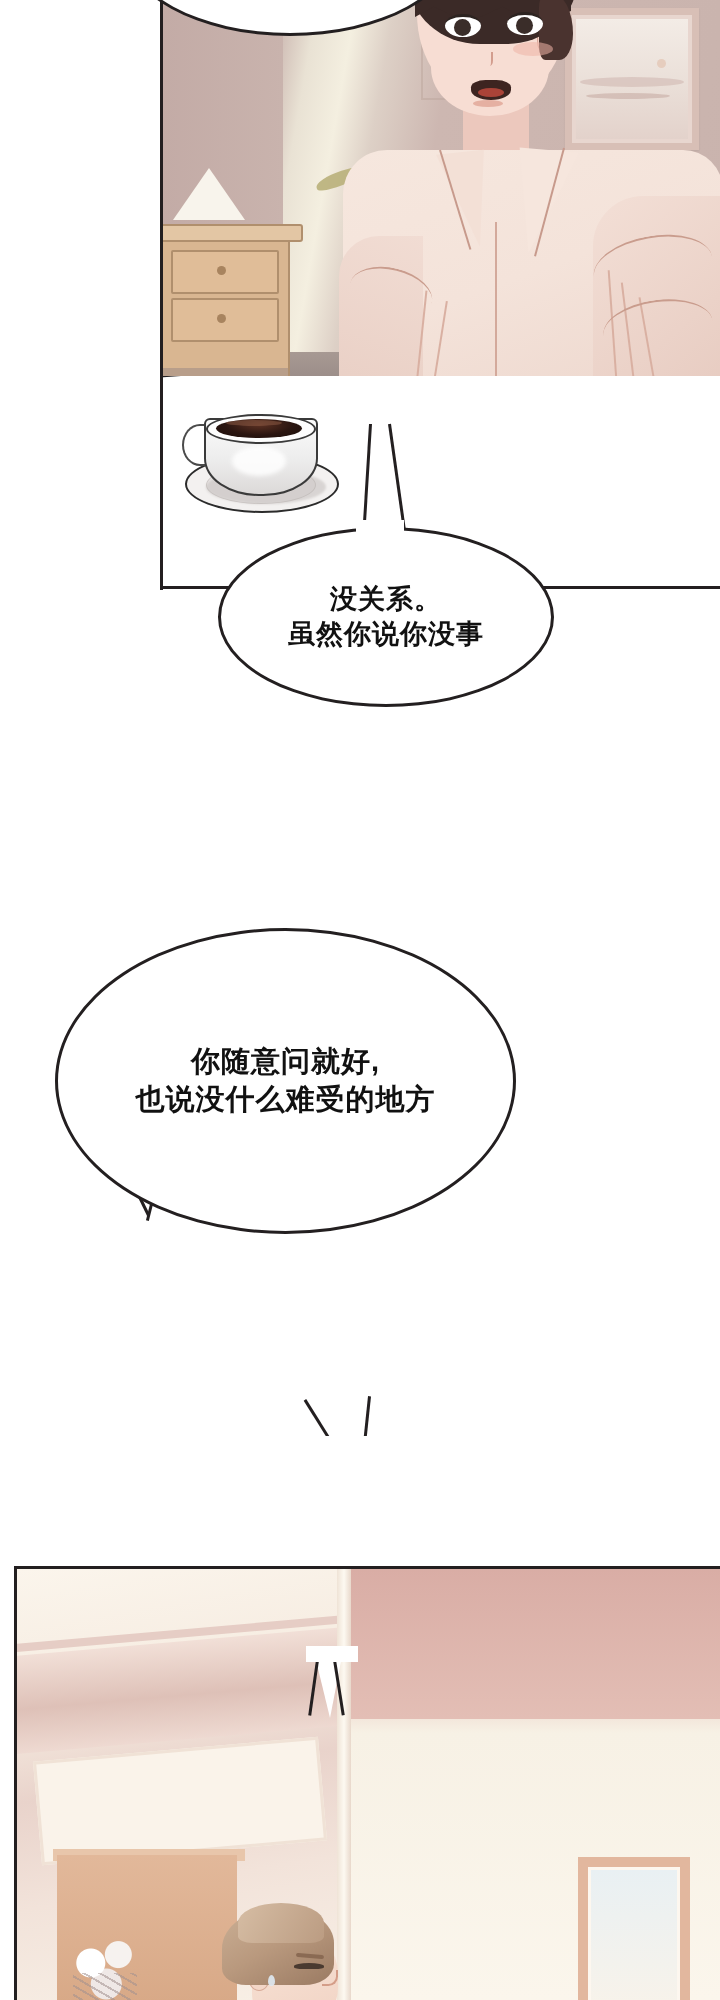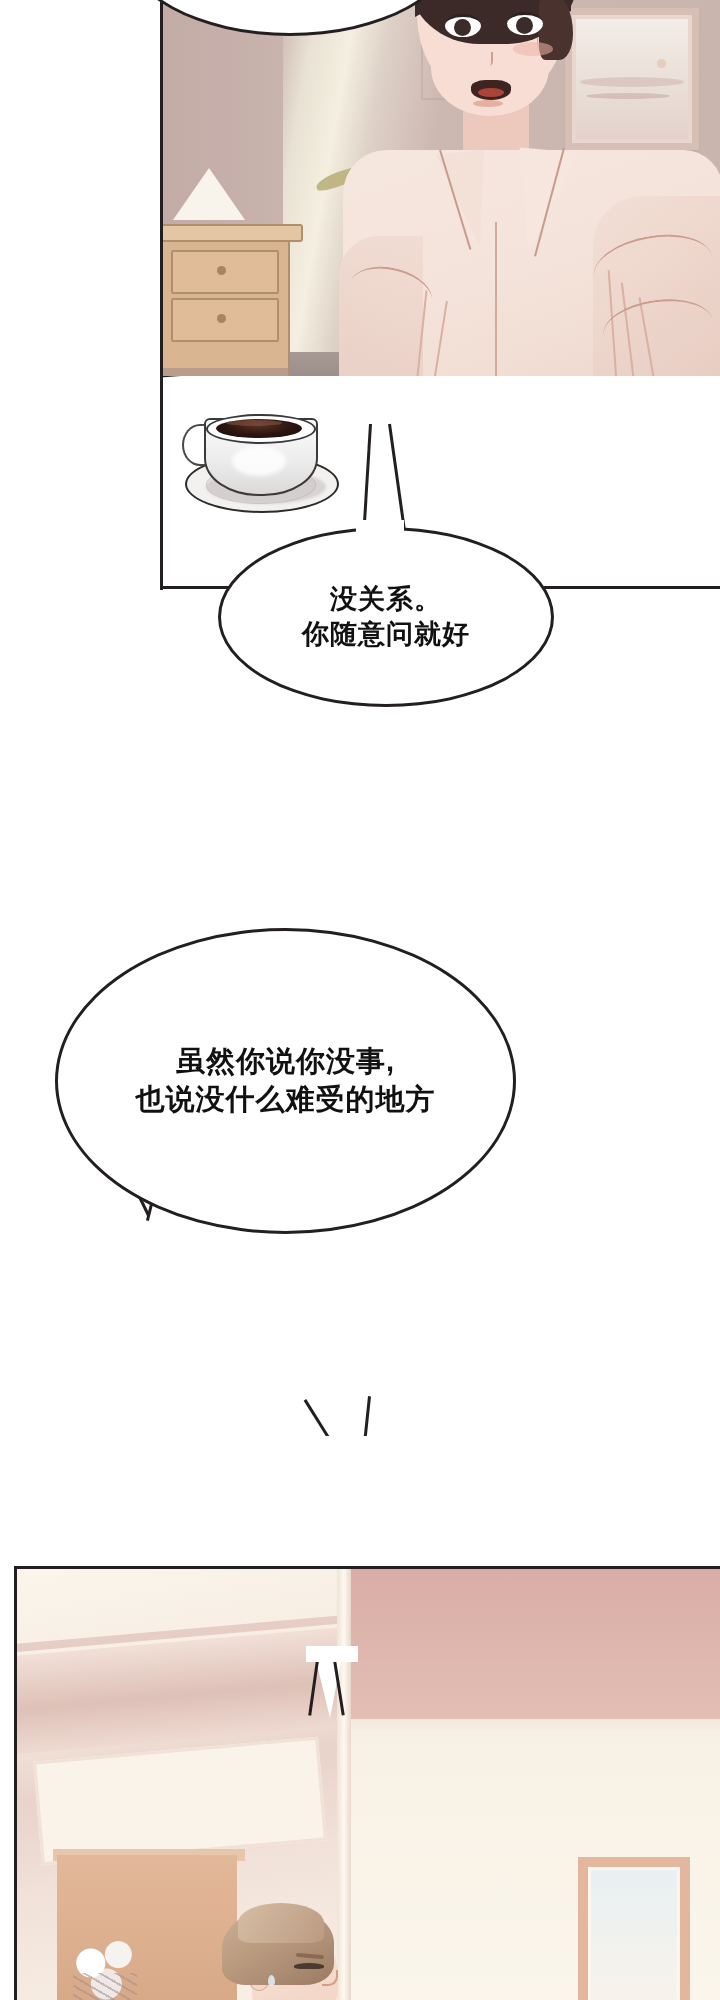"没关系。" span.btext { text: 你随意问就好 -> 虽然你说你没事 }
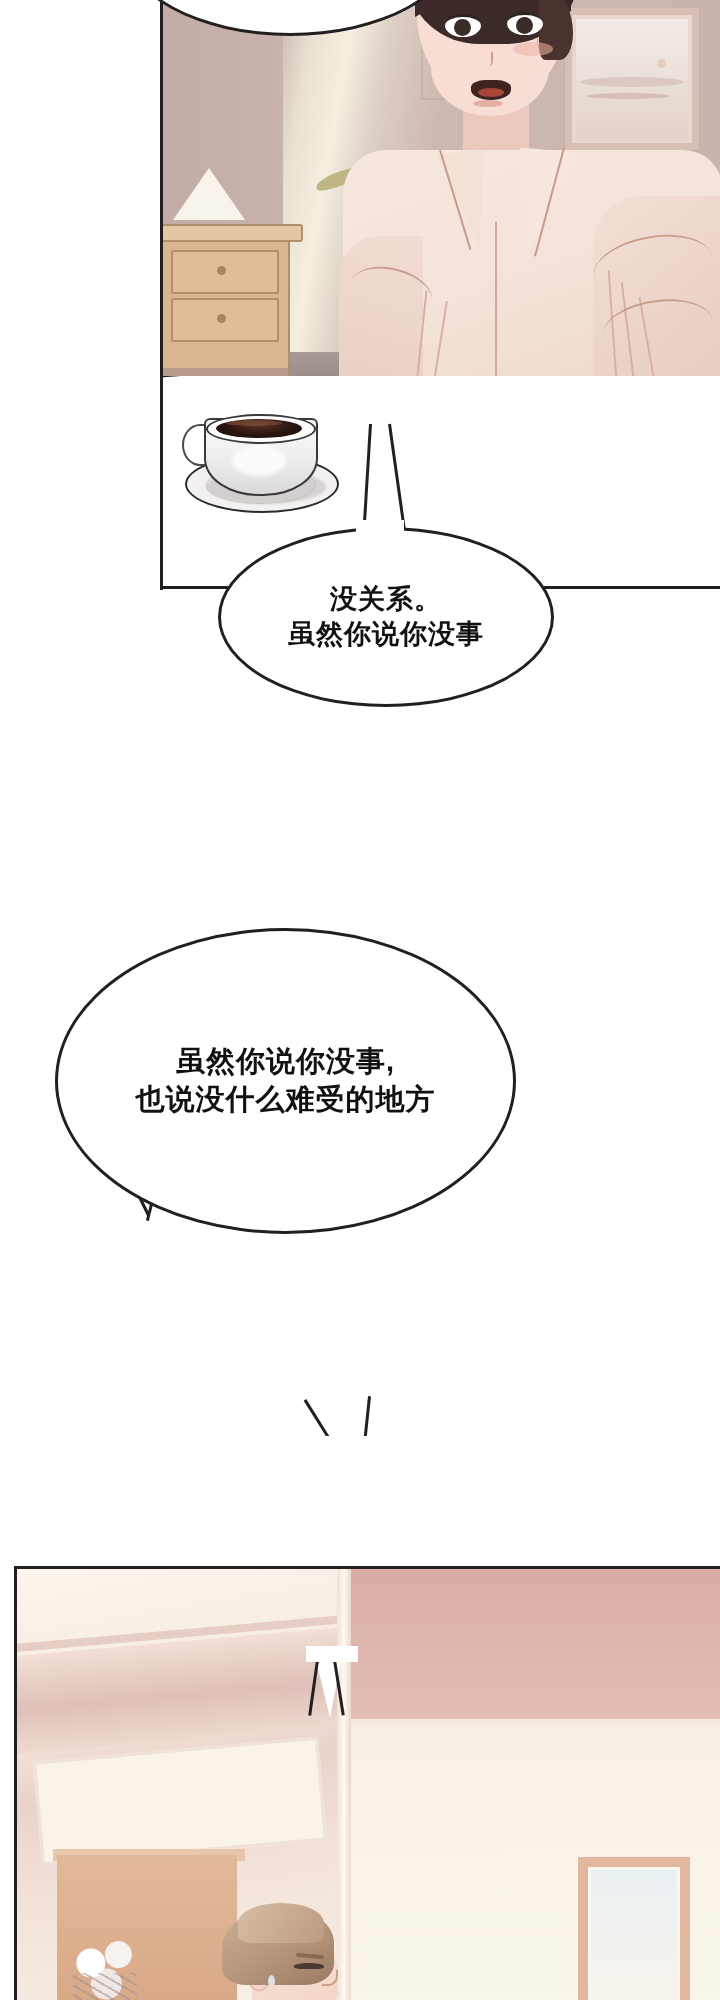"虽然你说你没事," span.btext { text: 虽然你说你没事 -> 你随意问就好 }
